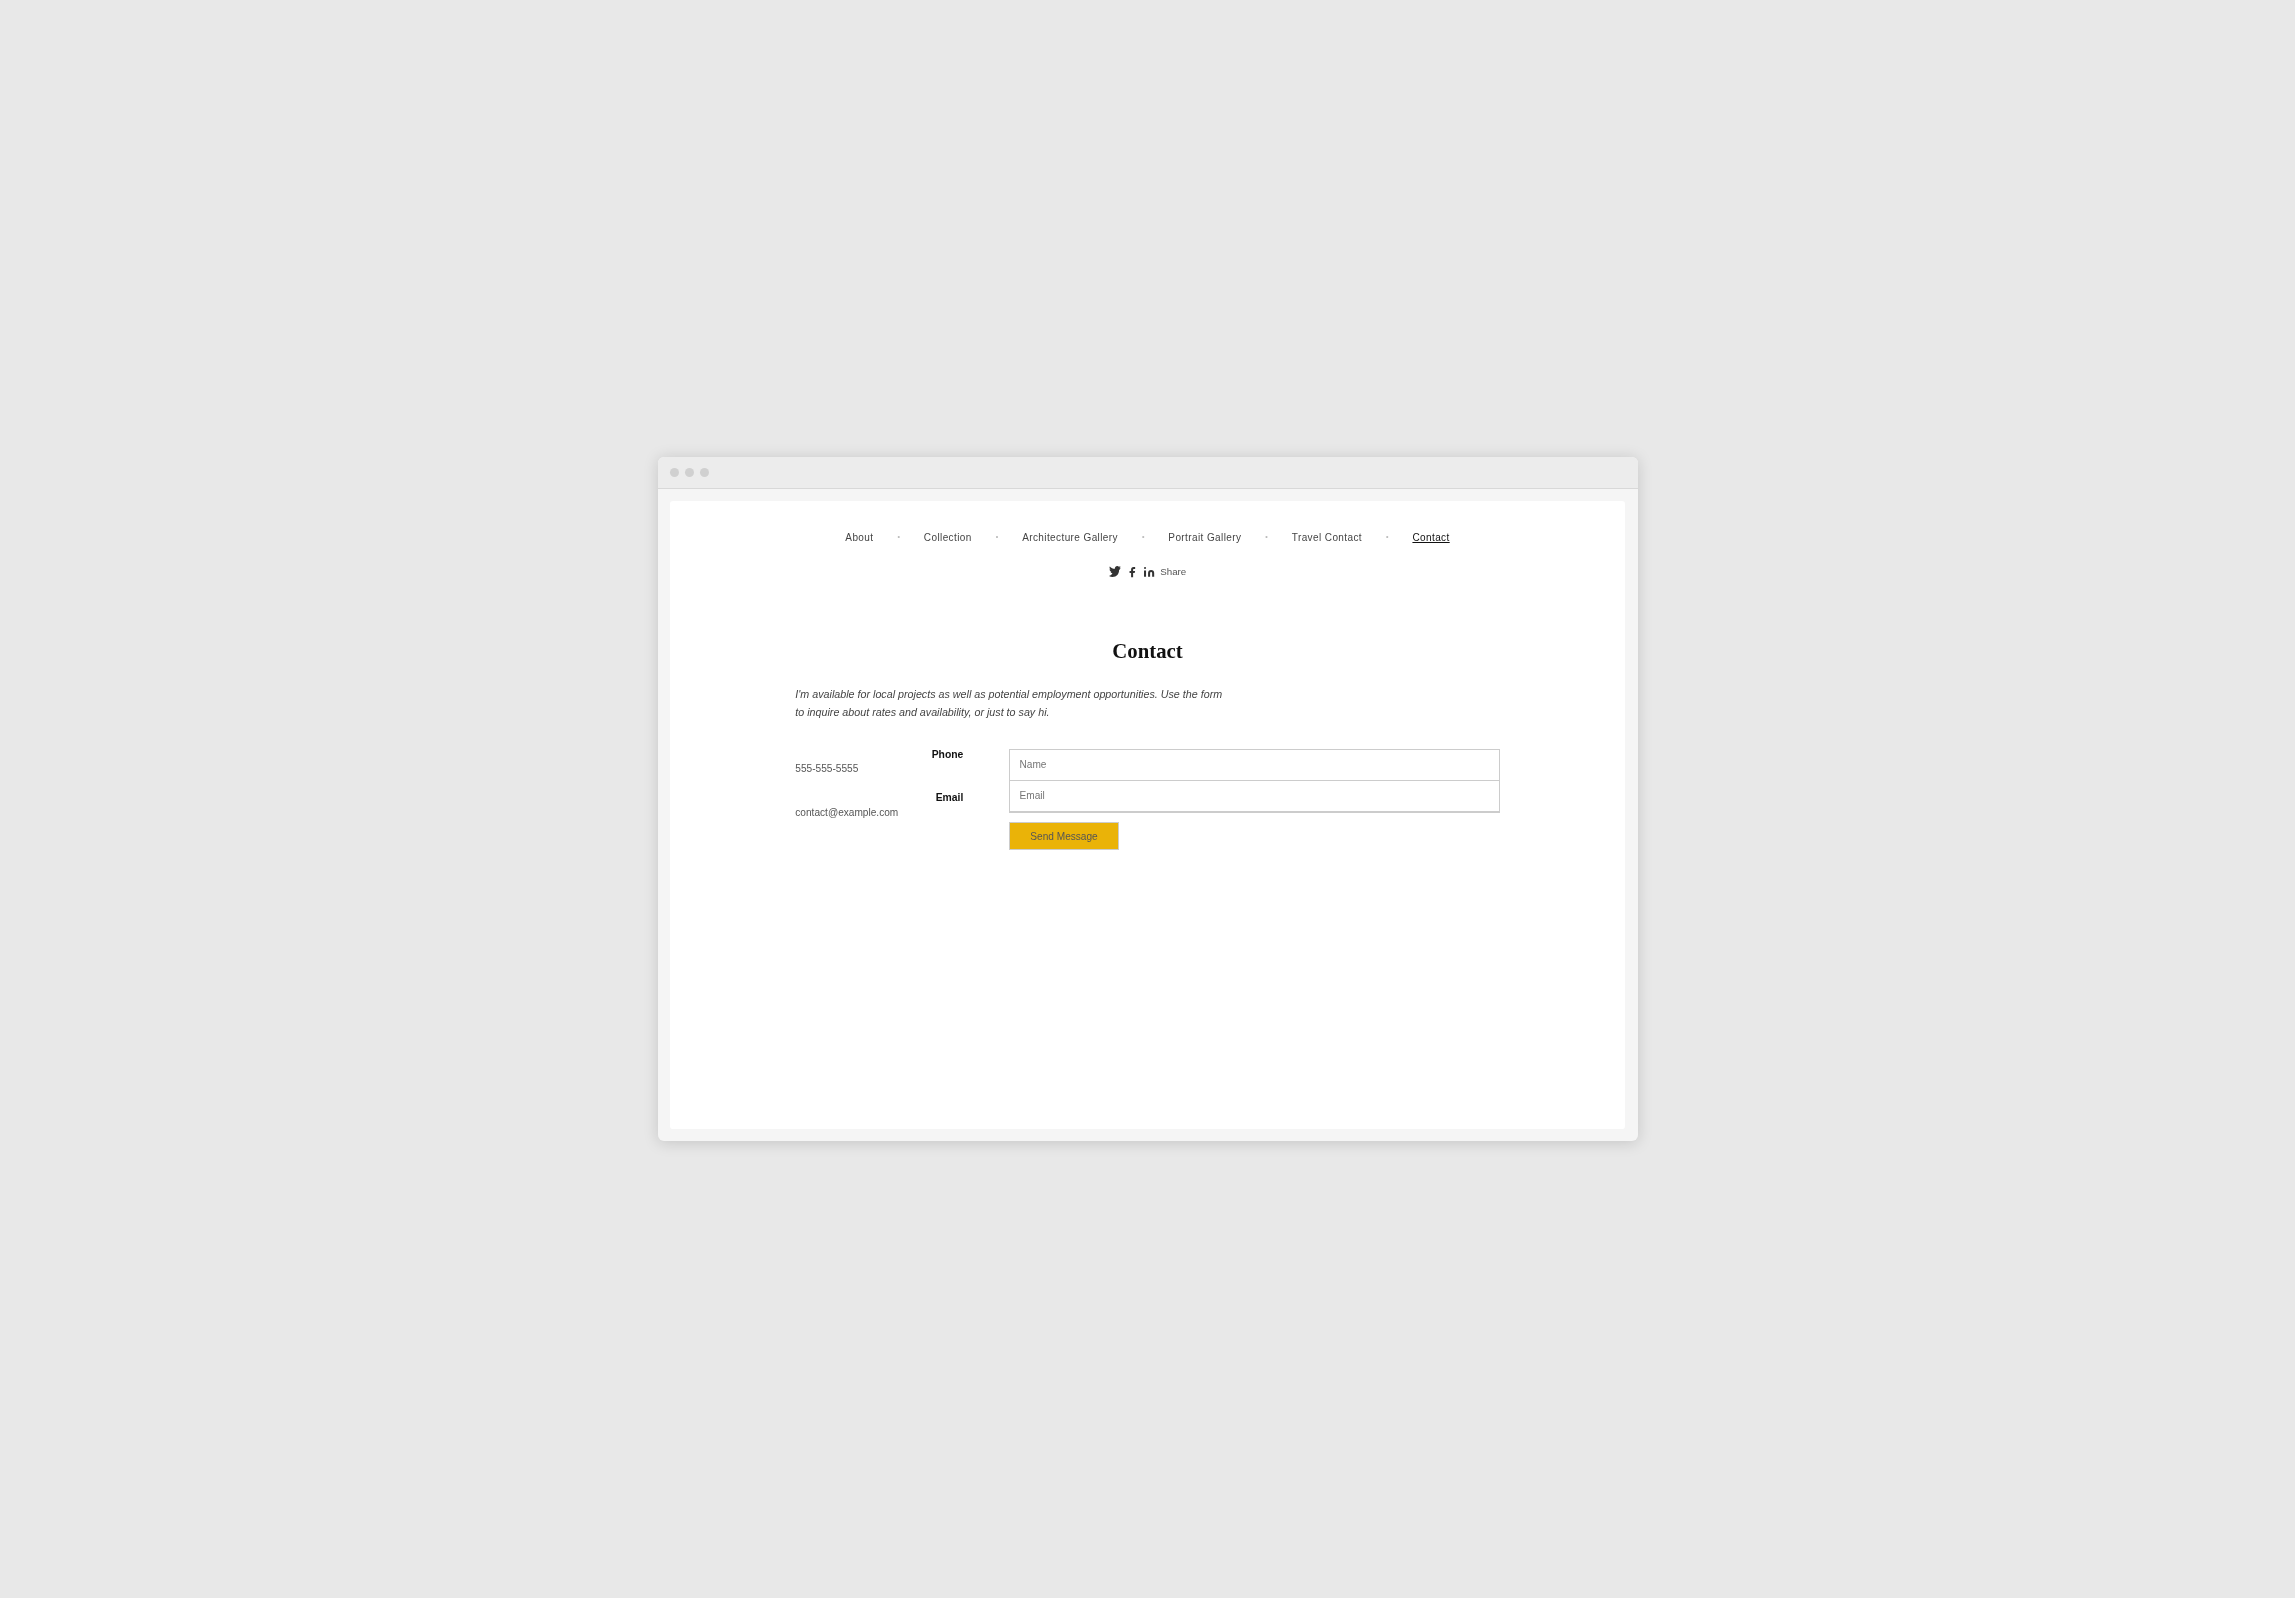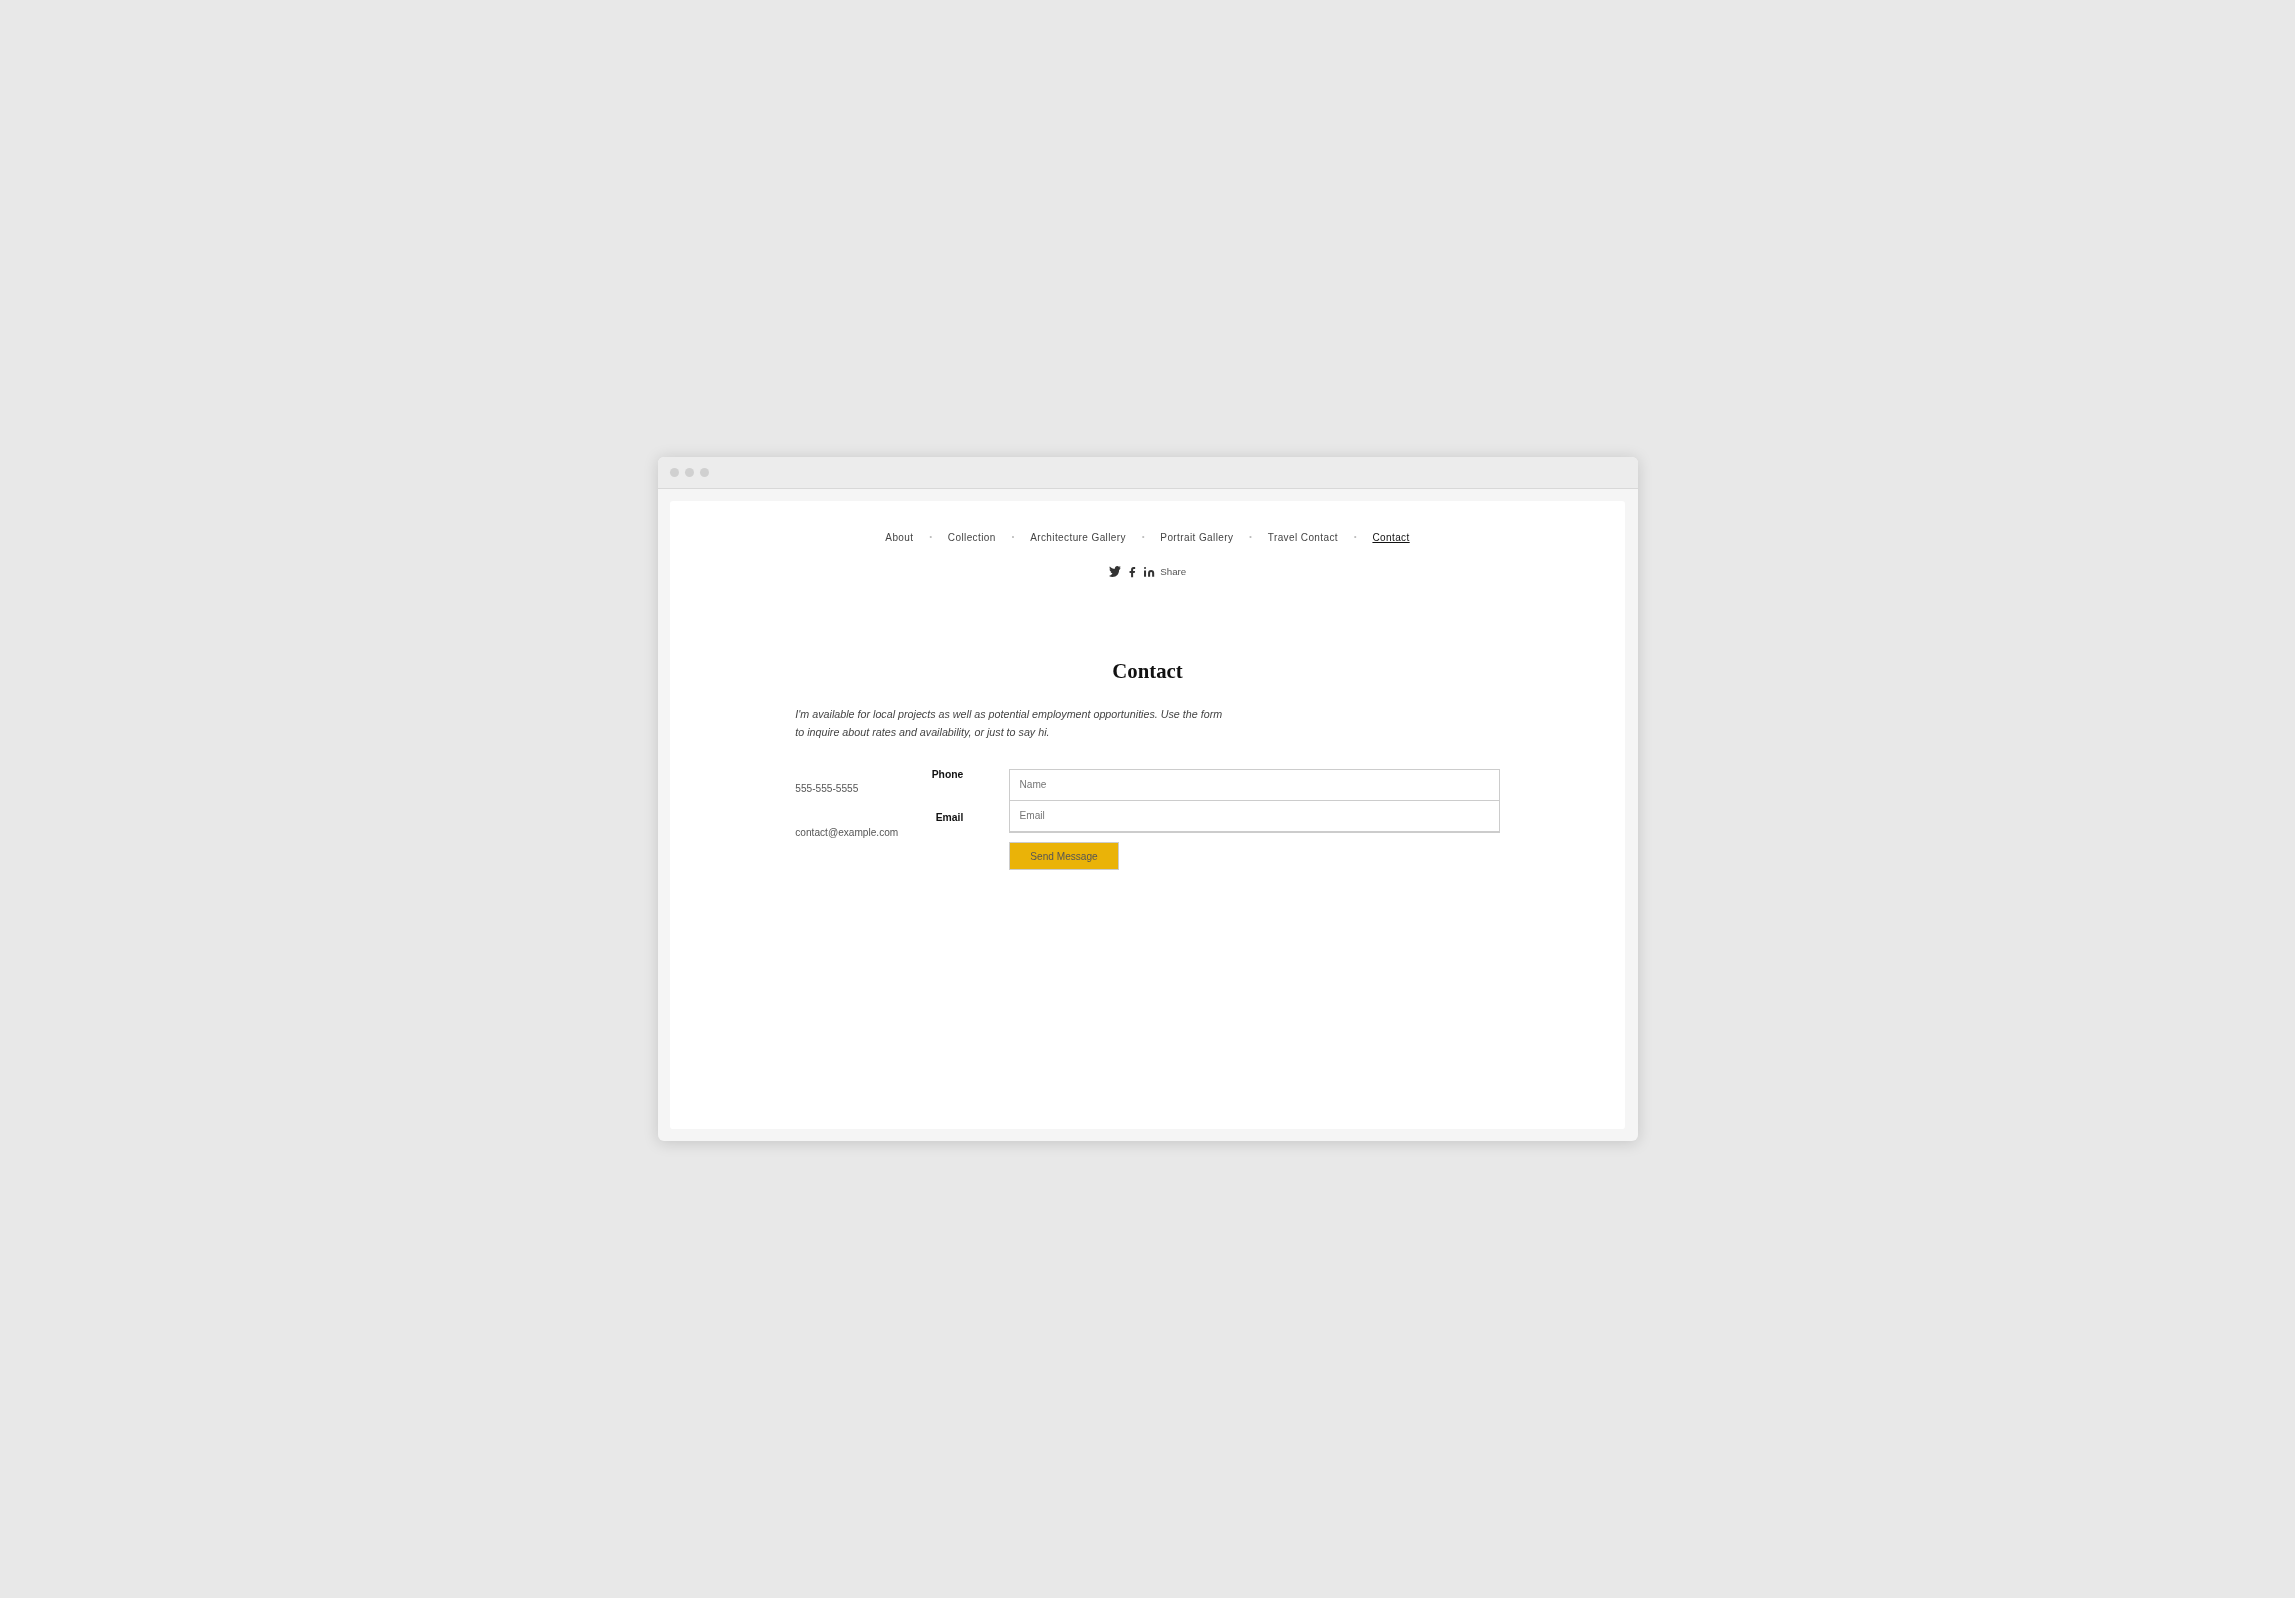"About" .site-nav { gap: 8px -> 16px }
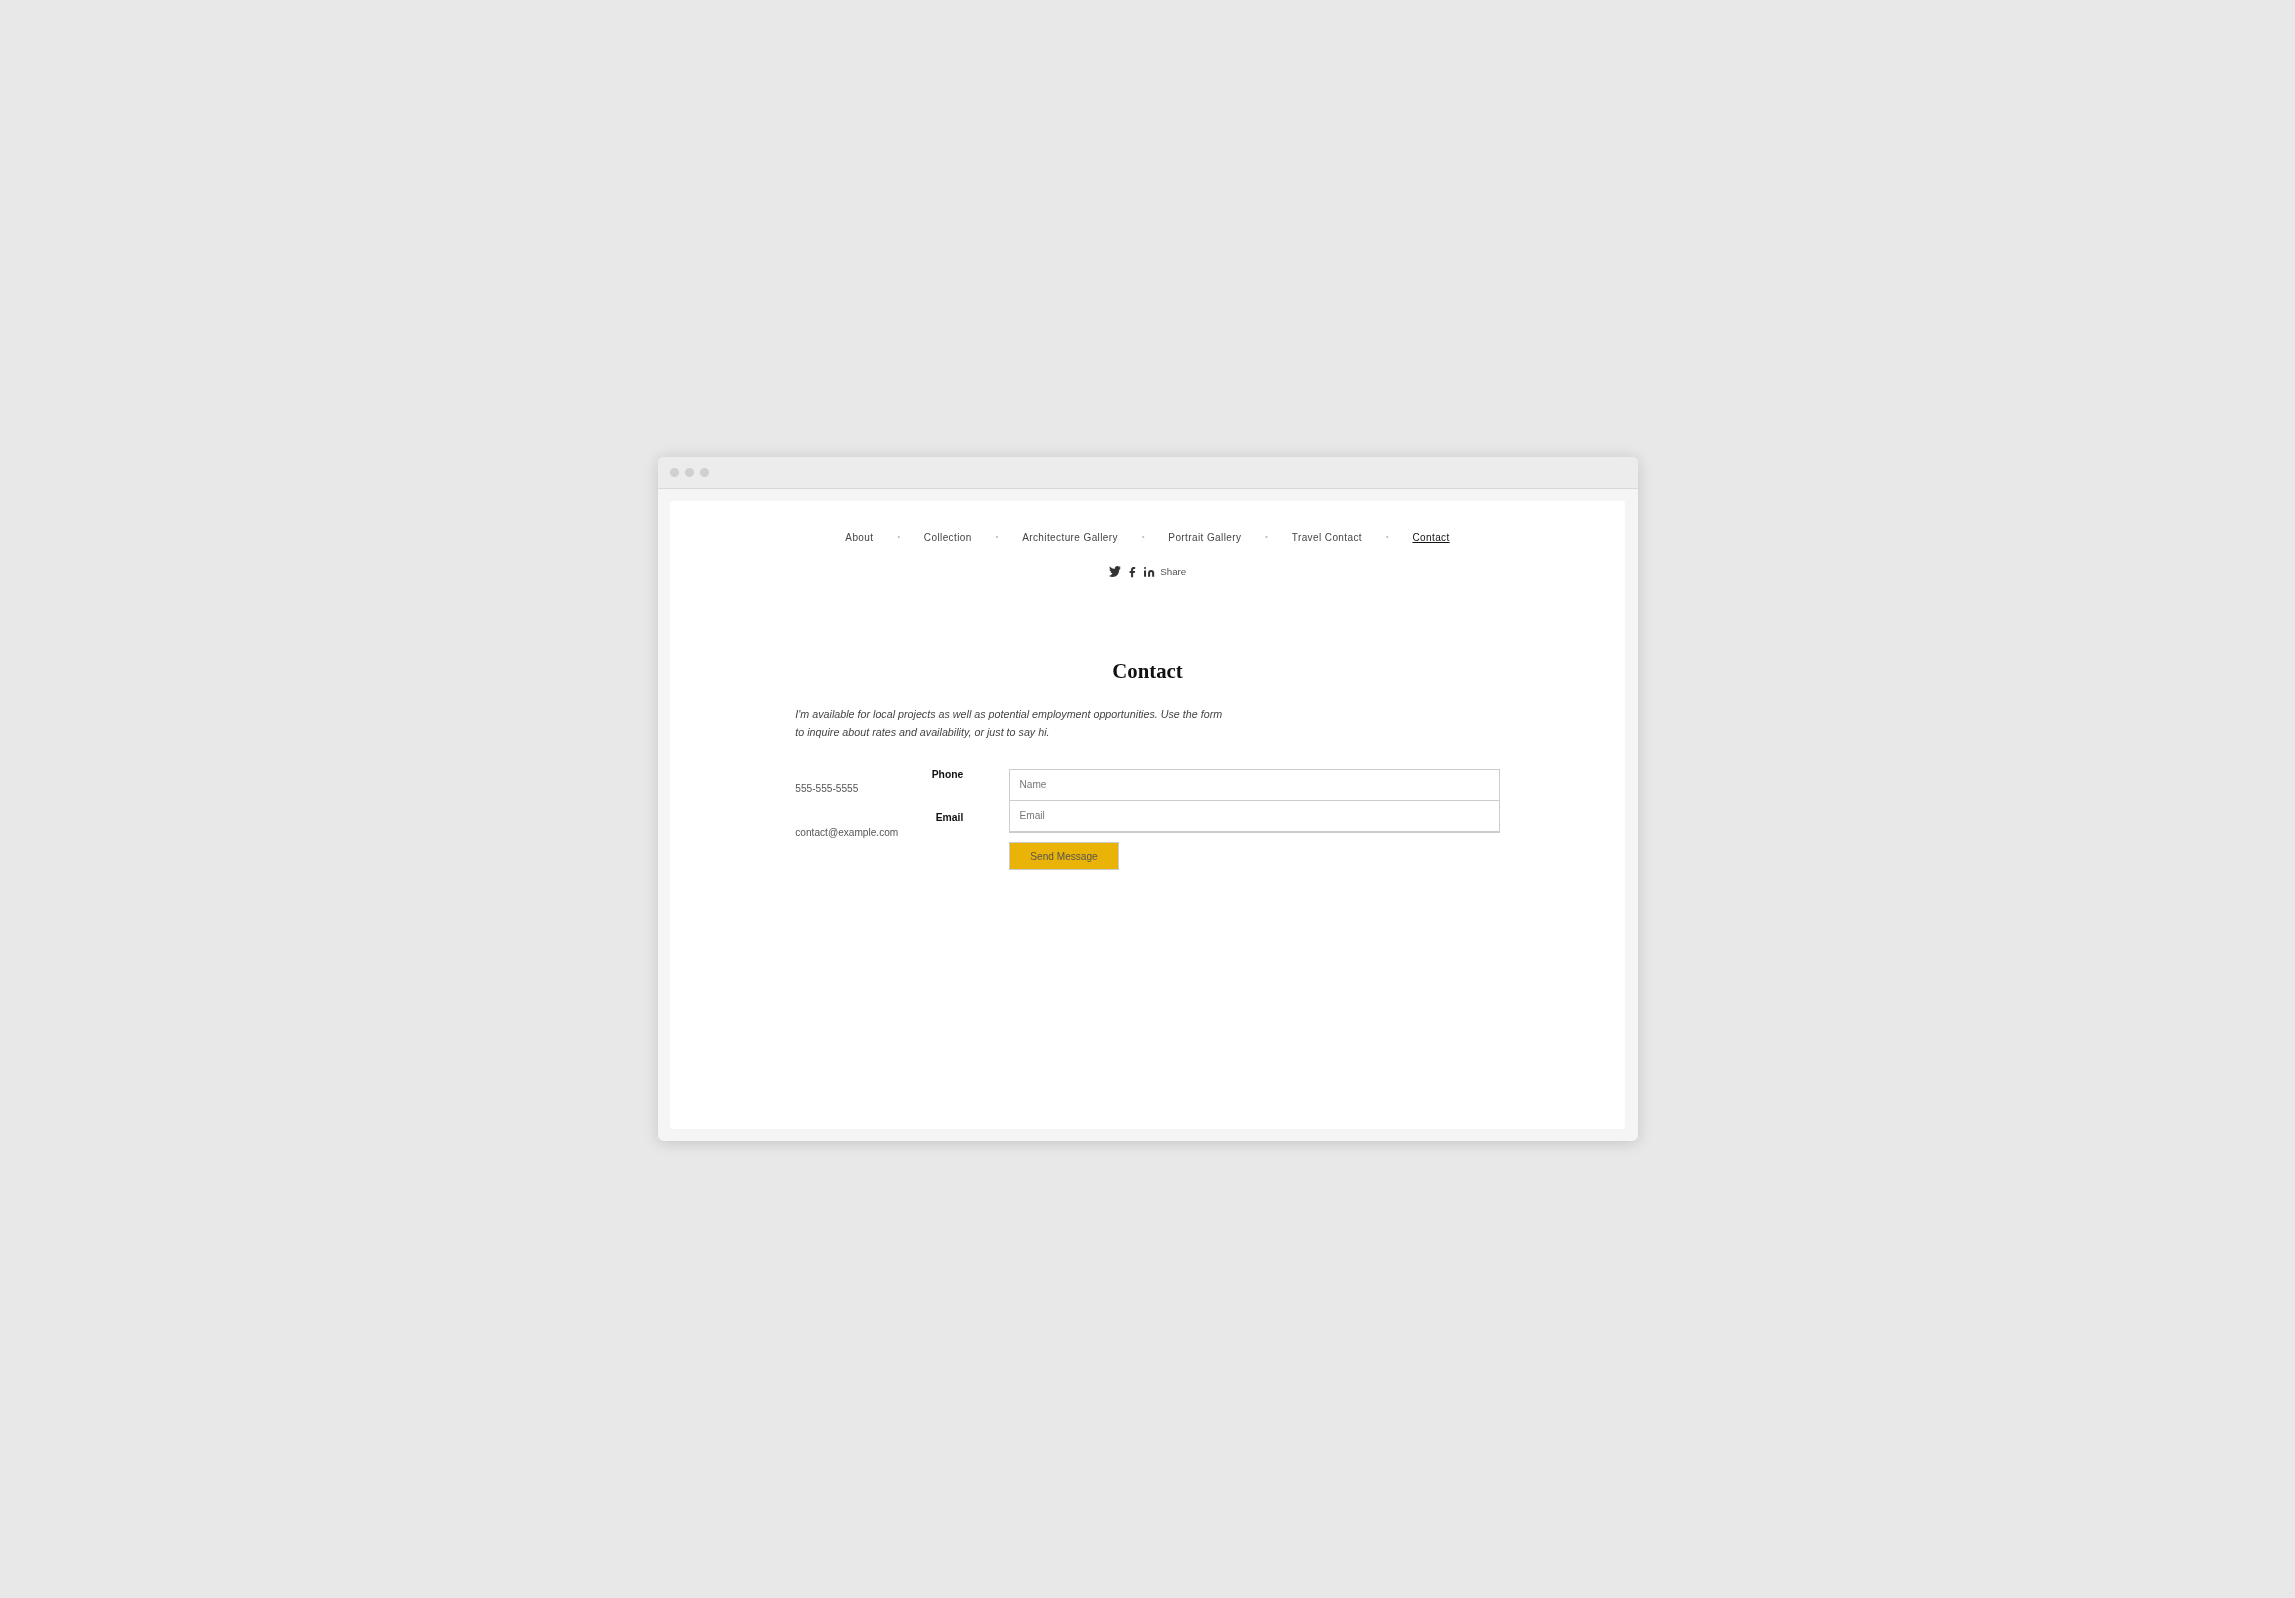"Share" .social-row { margin-bottom: 66px -> 46px }
